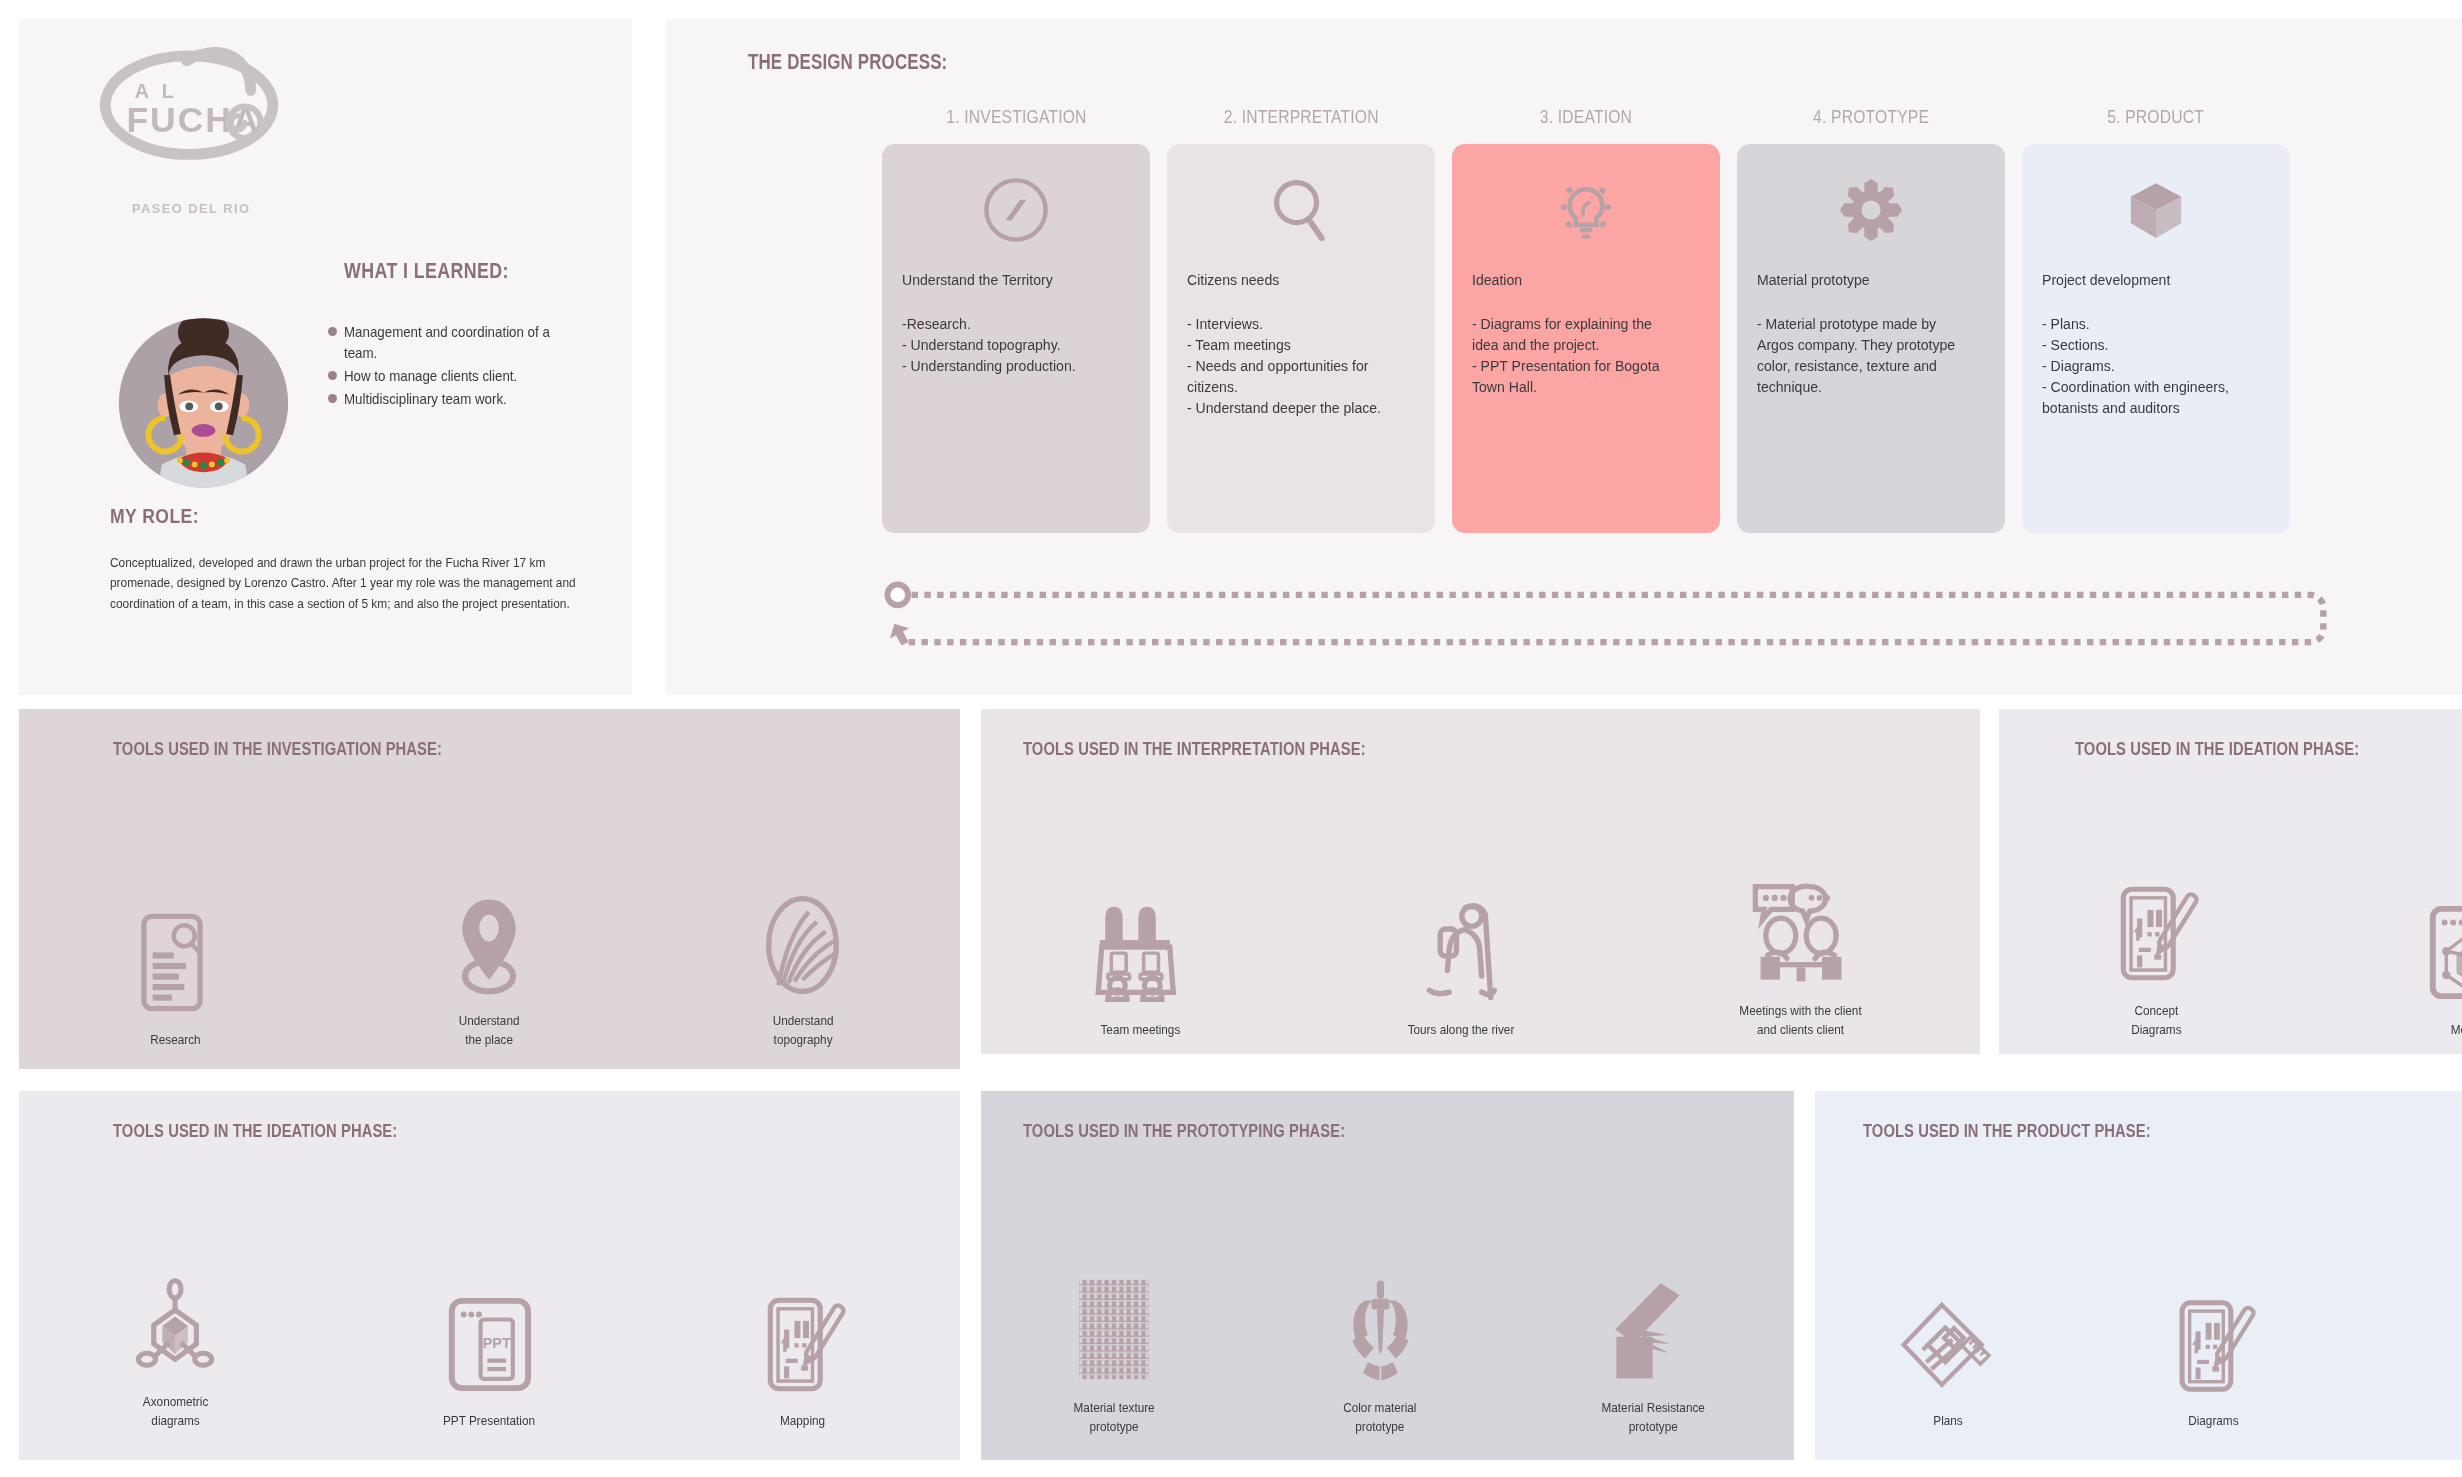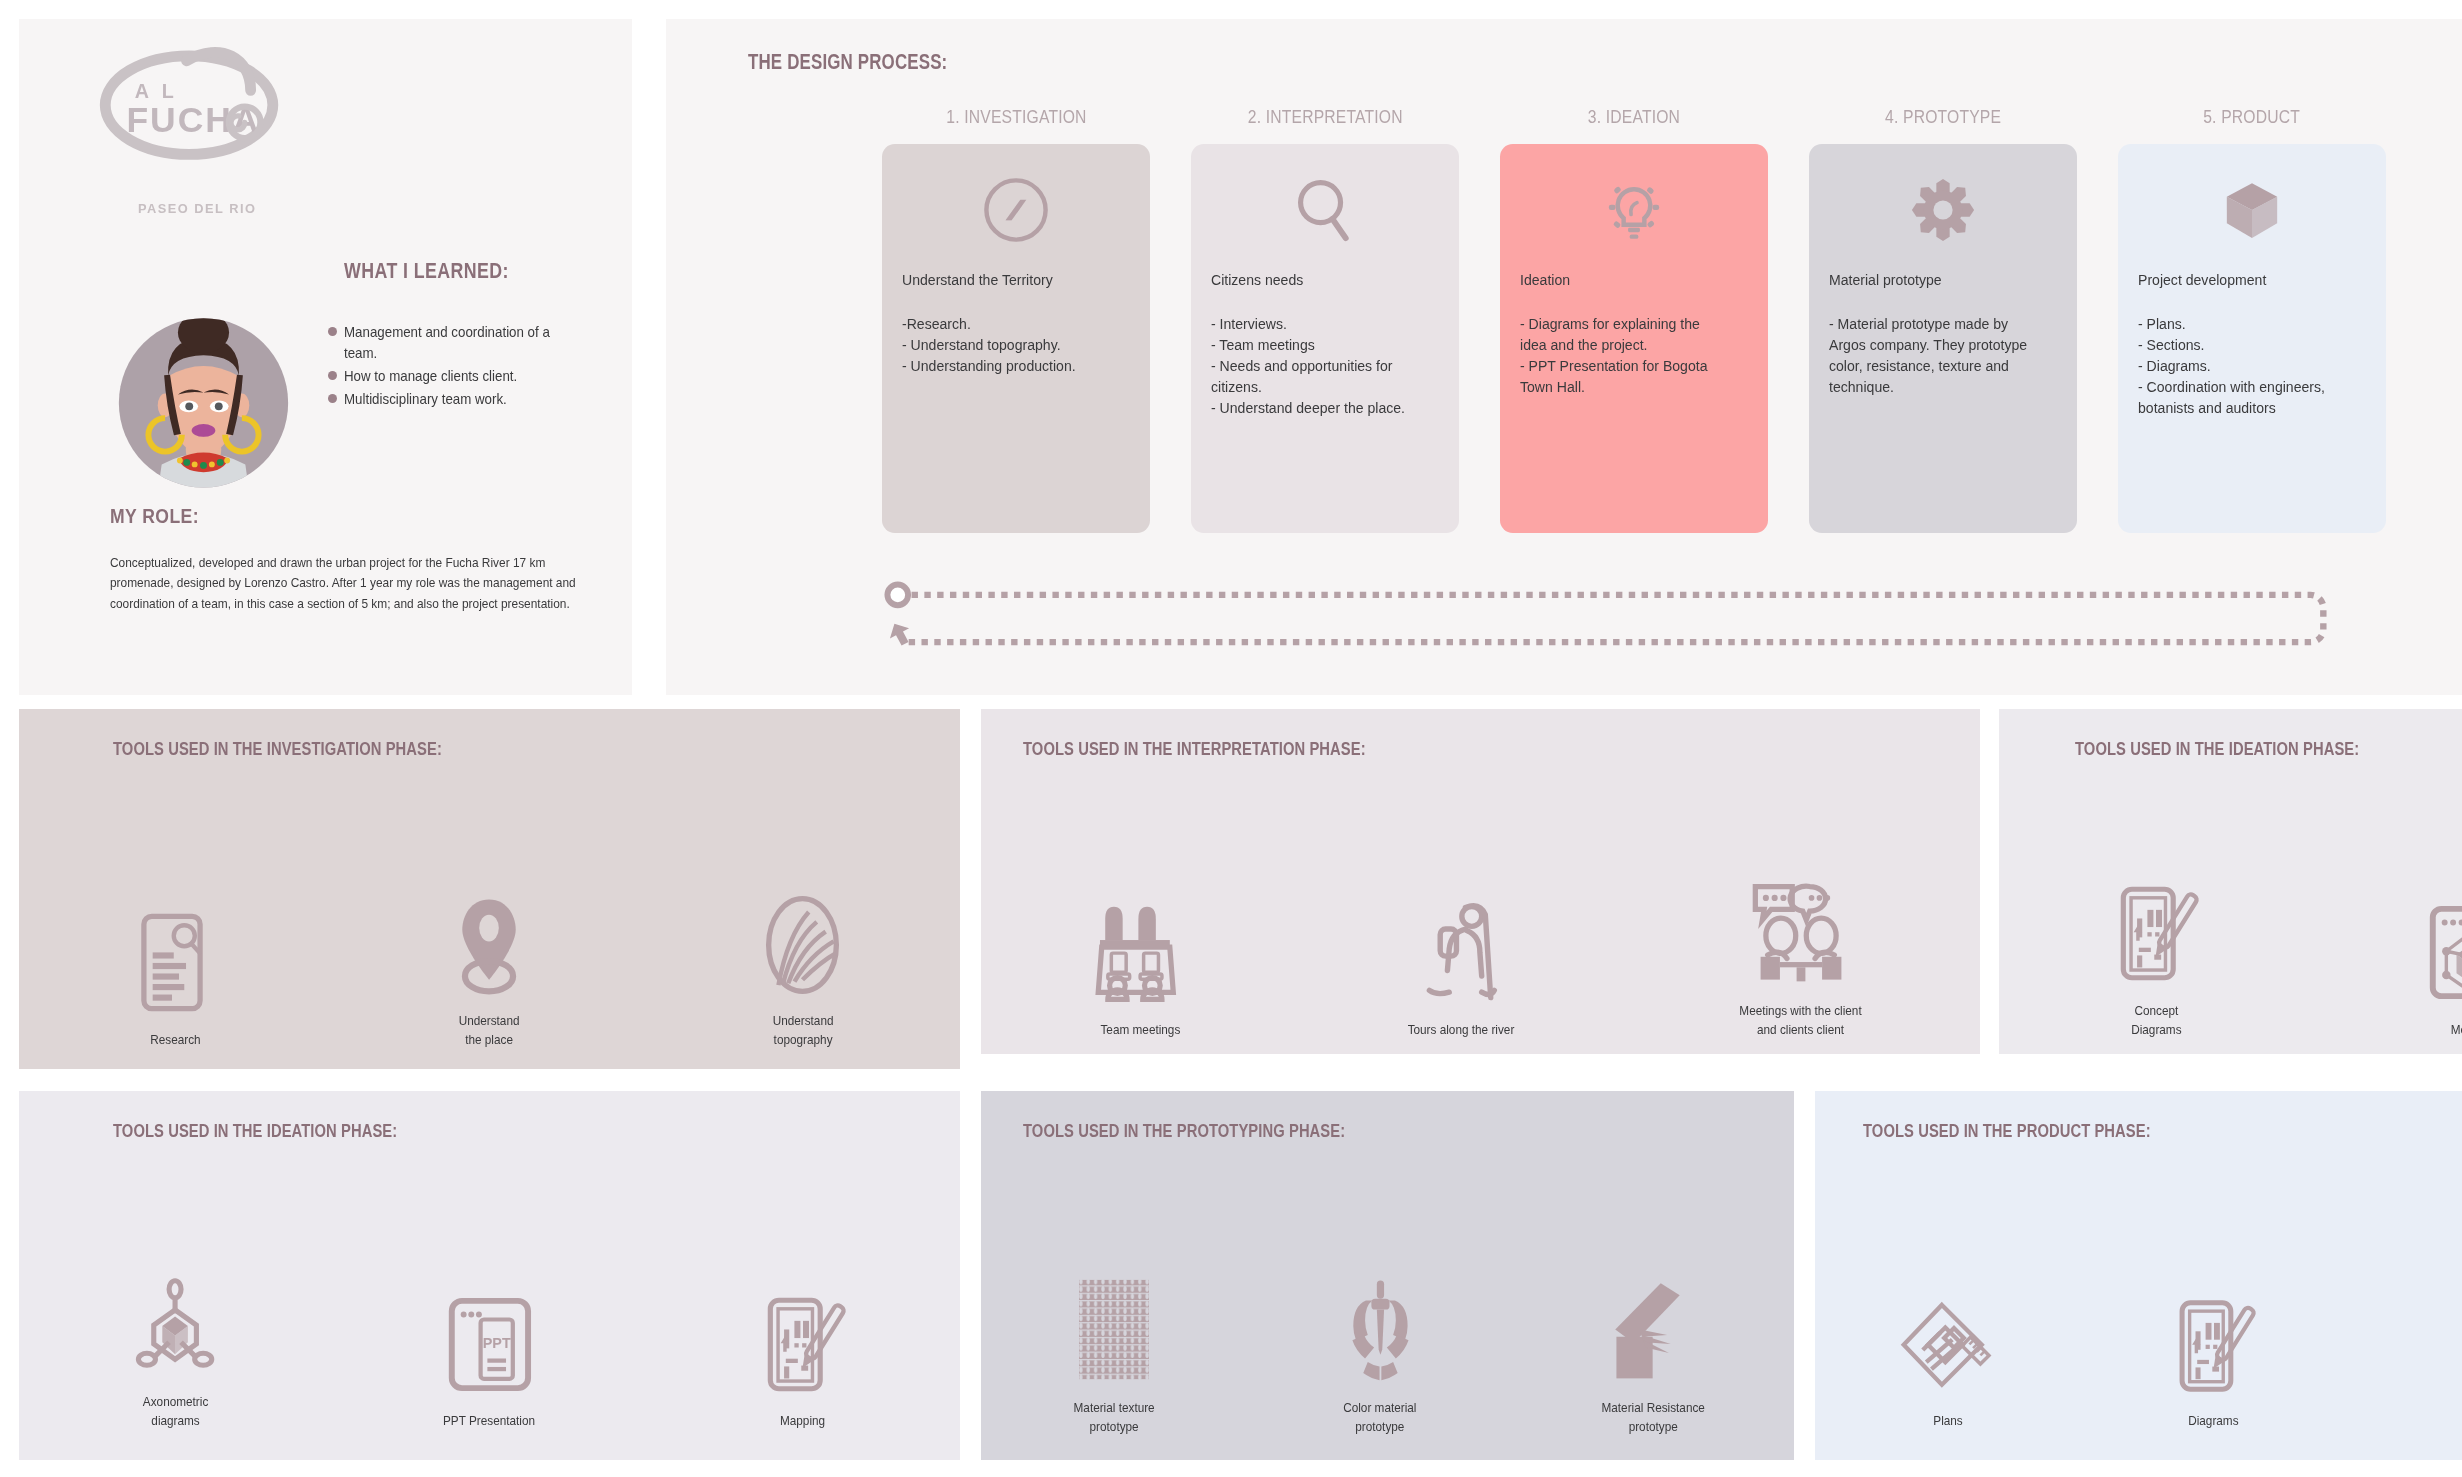"1. INVESTIGATION" .phase-cols { gap: 41px -> 17px }
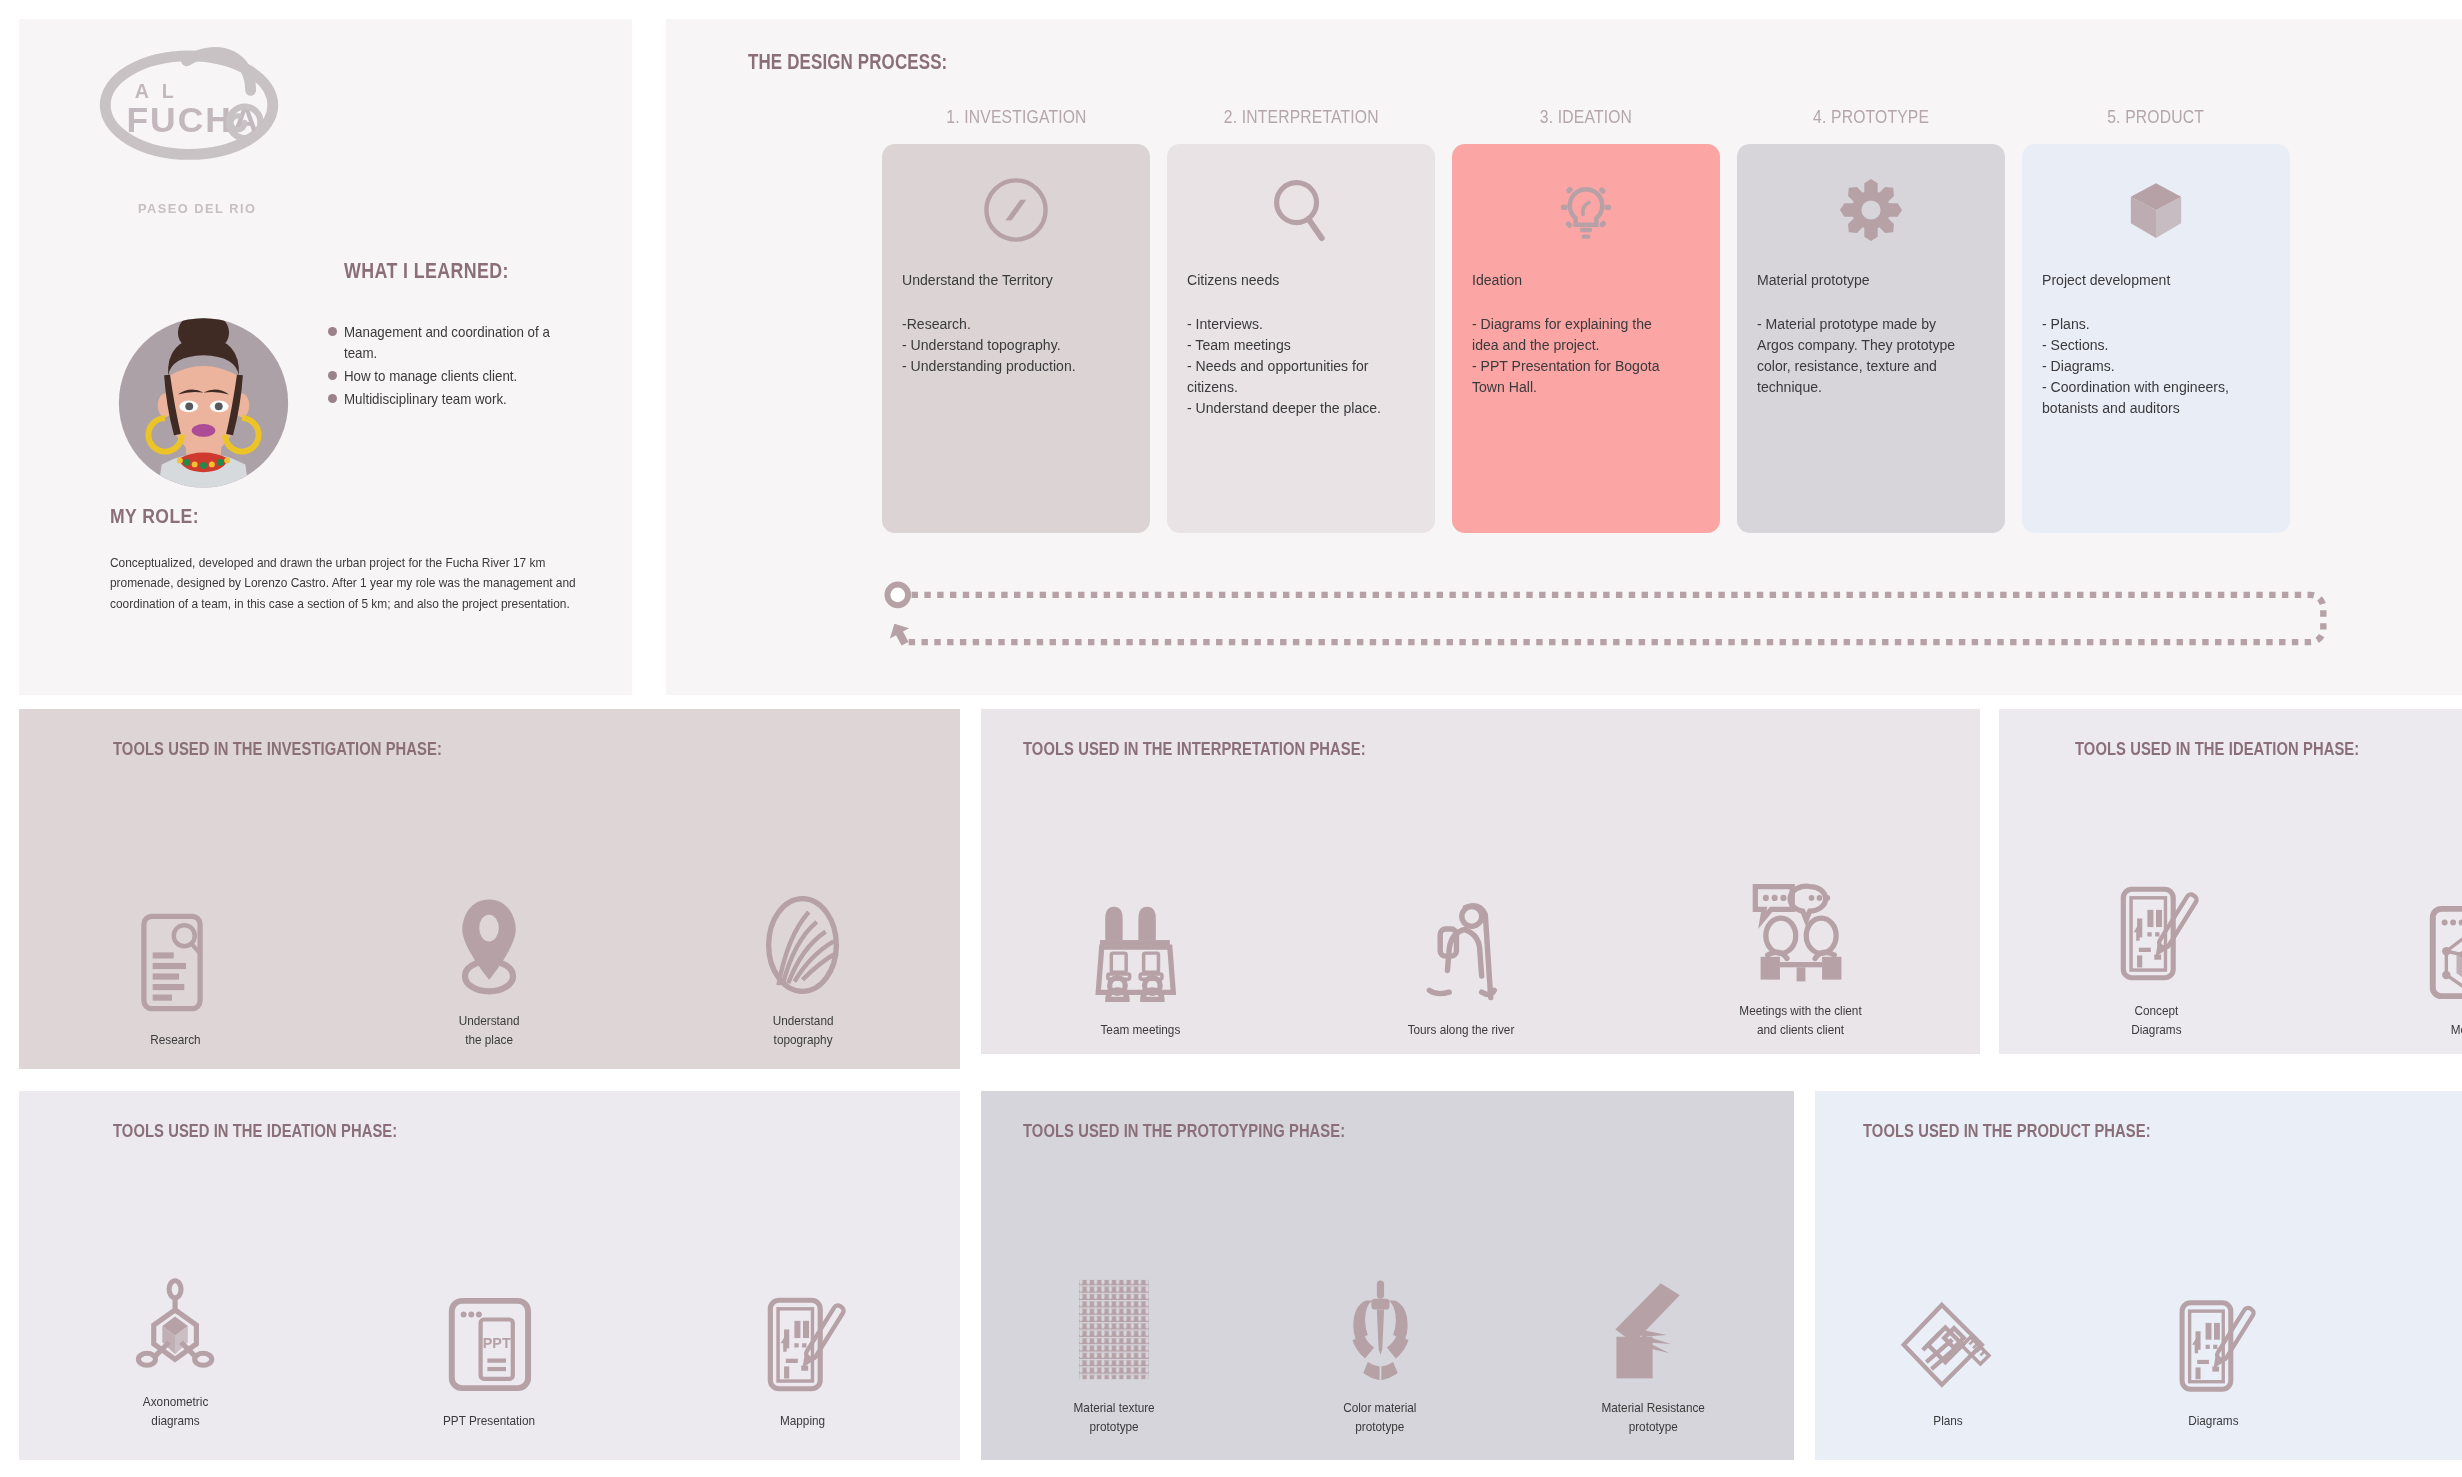"PASEO DEL RIO" .logo-sub { left: 6px -> 0 }
